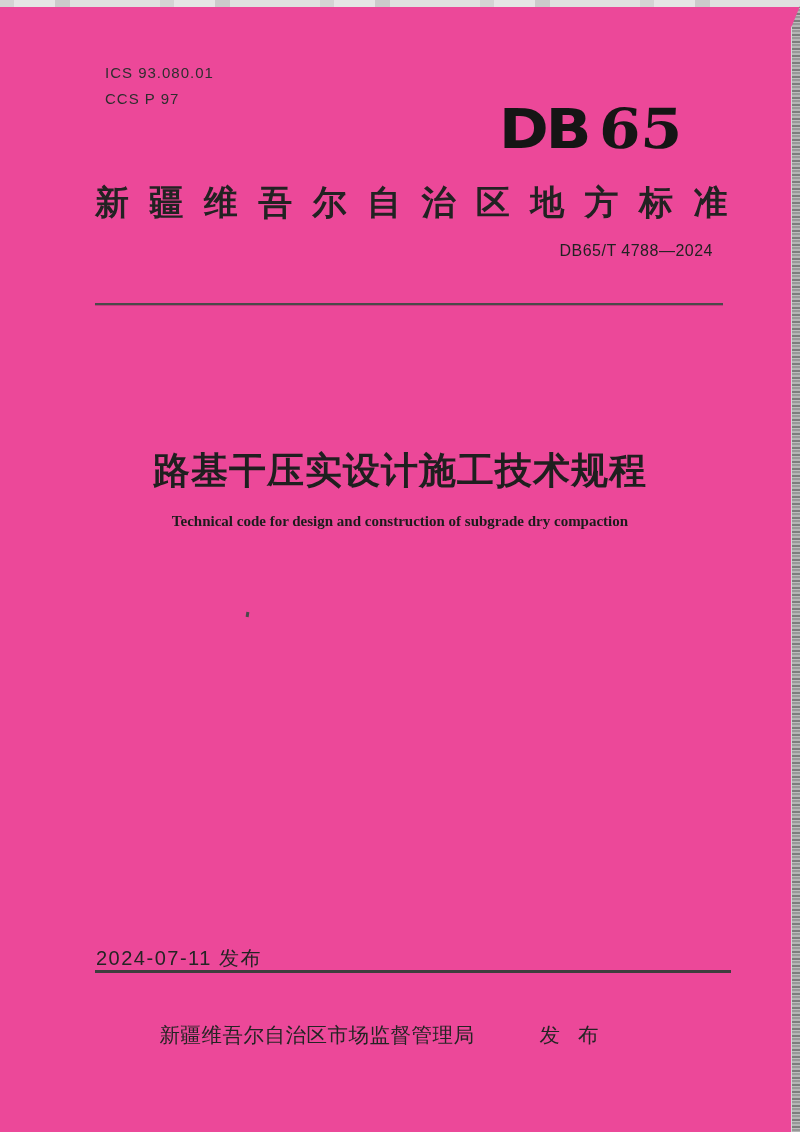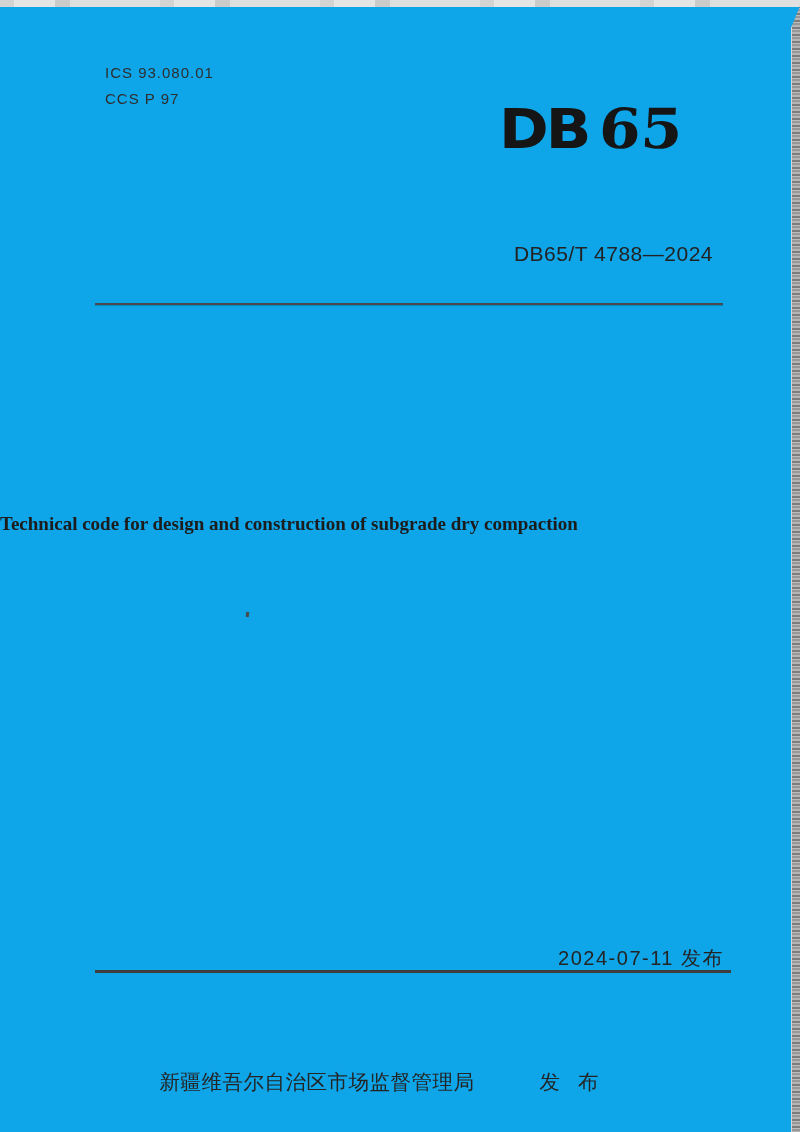"ICS 93.080.01" .page { background: #0ea5e9 -> #ec4899 }
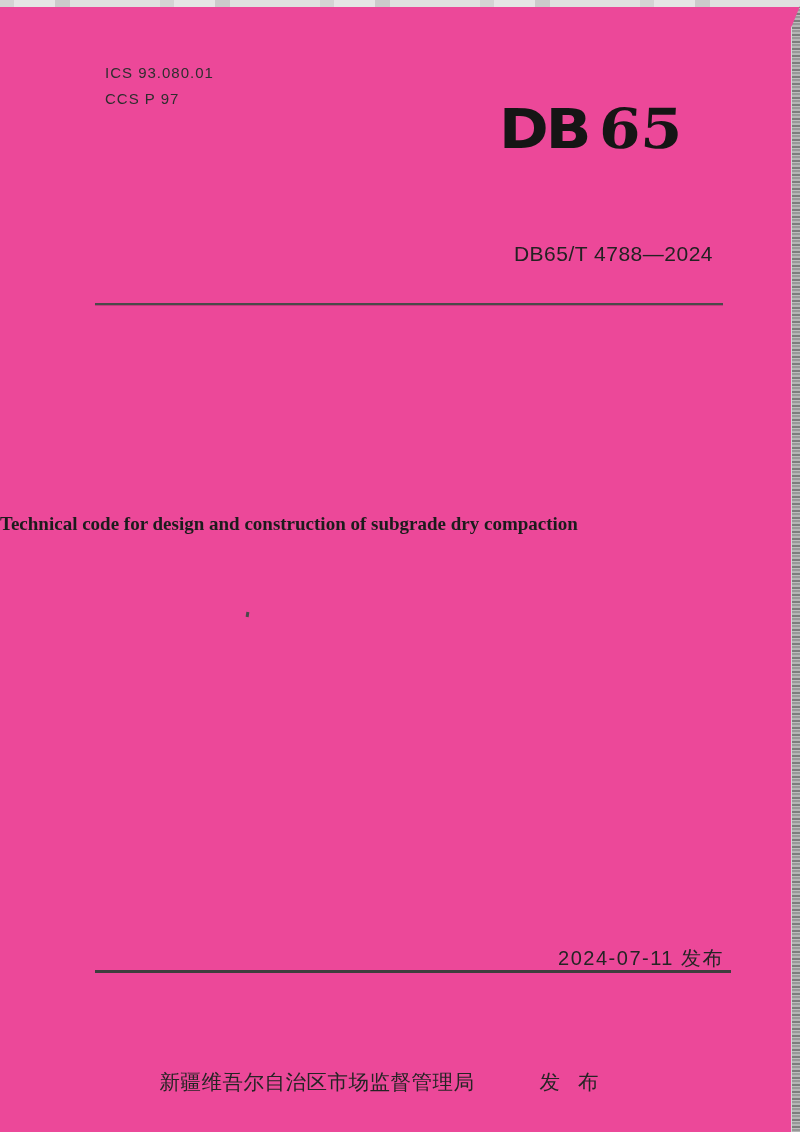"新疆维吾尔自治区地方标准" div.standard-category { html: none -> <div>新疆维吾尔自治区地方标准</div> }
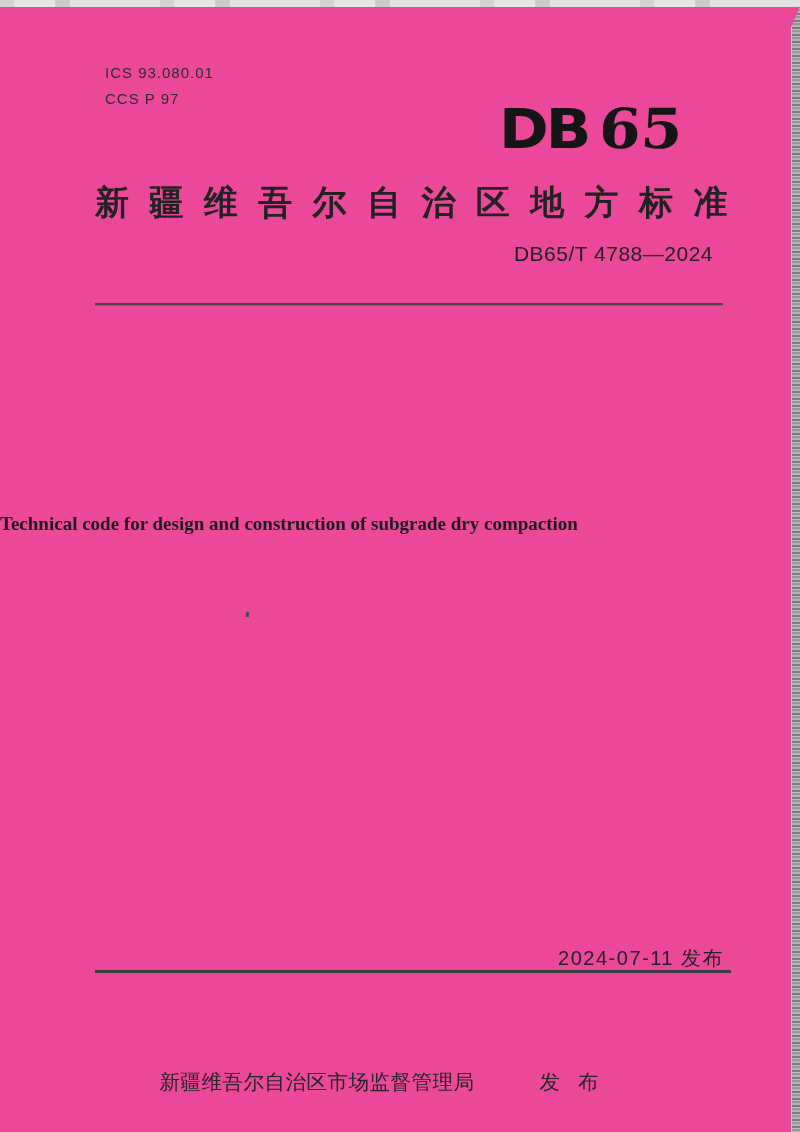"DB65/T 4788—2024" .standard-code { font-size: 21px -> 16px }
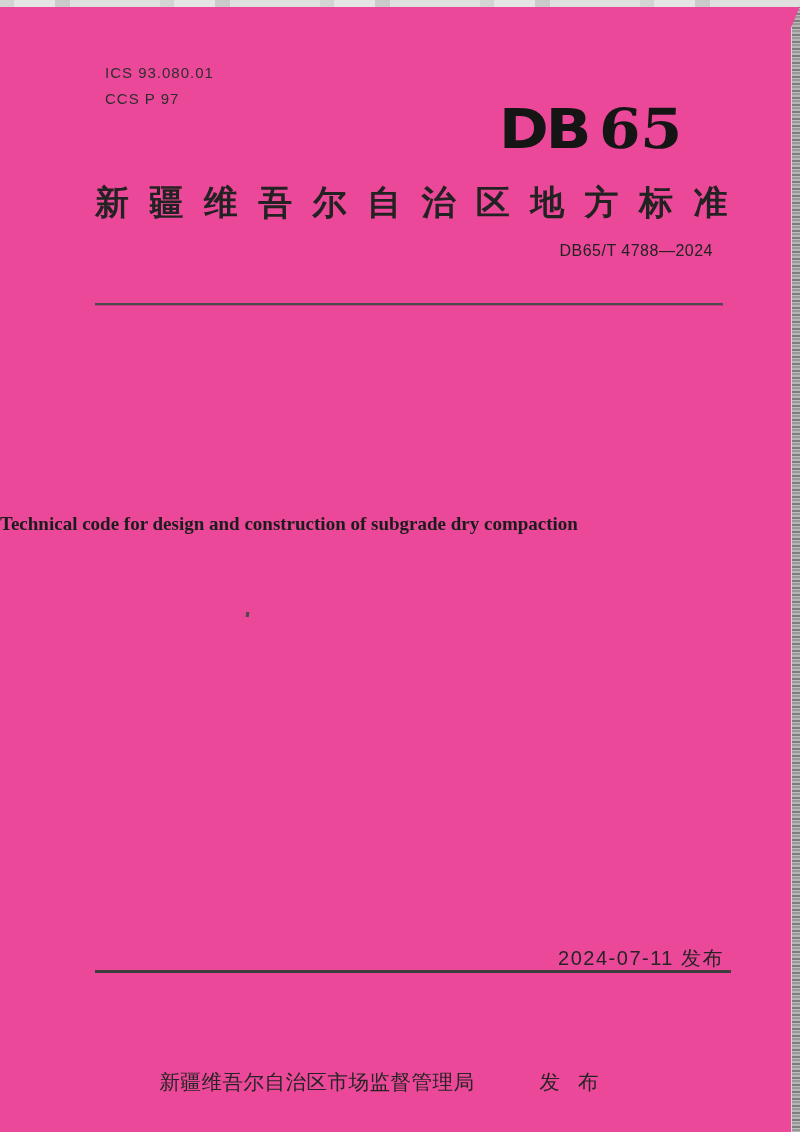"路基干压实设计施工技术规程" div.title-cn { html: none -> <div>路基干压实设计施工技术规程</div> }
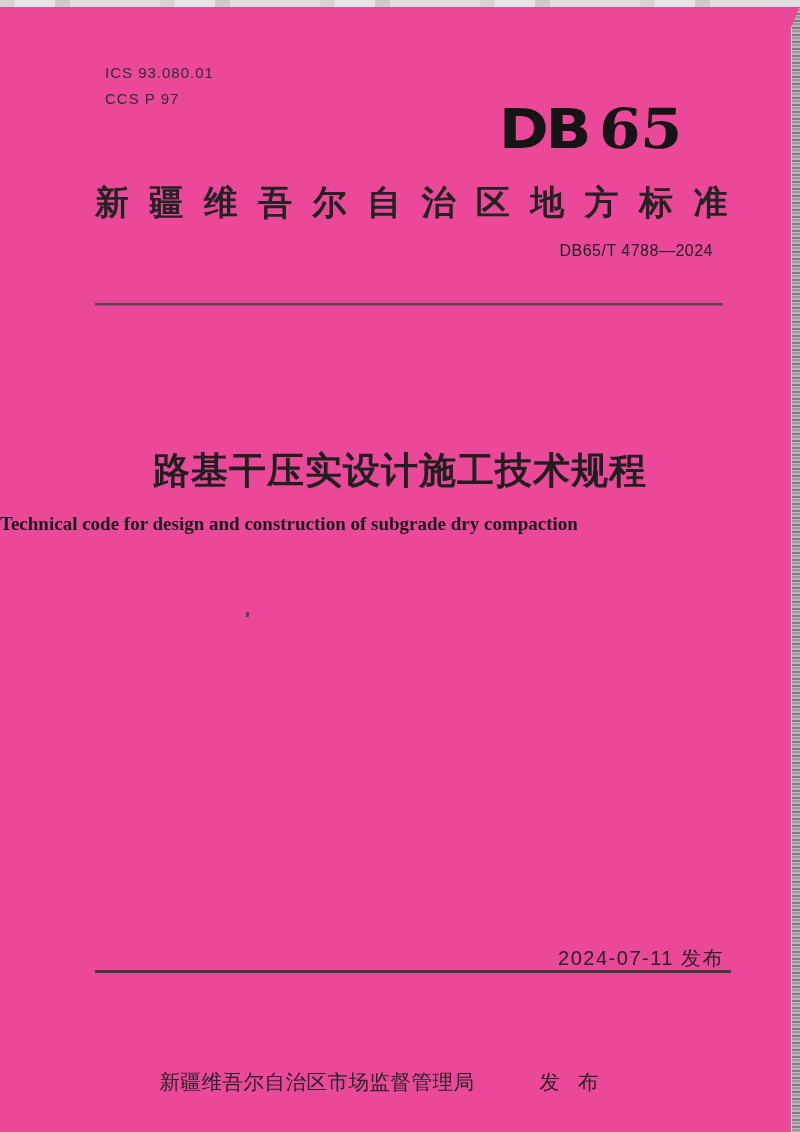"Technical code for design and" .title-en { font-size: 19px -> 15px; text-align: left -> center }
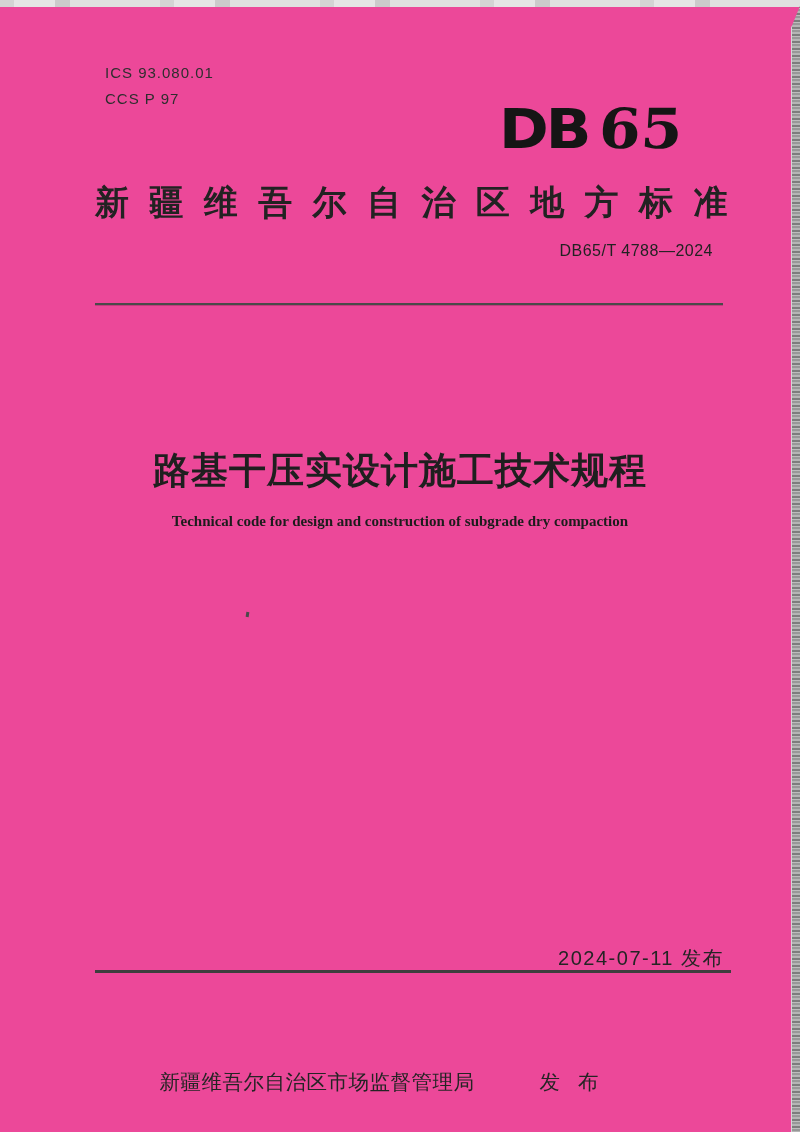"2024-07-11 发布" .dates-row { justify-content: flex-end -> space-between }
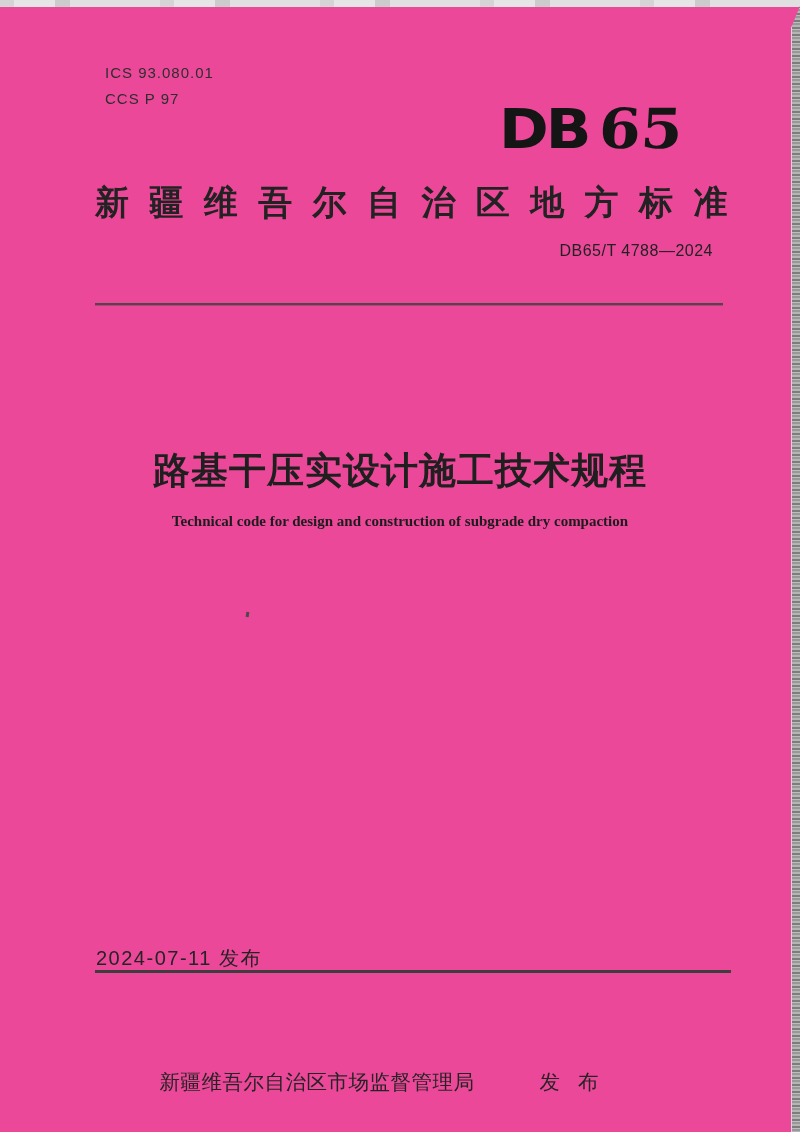"新疆维吾尔自治区市场监督管理局" .publisher-name { margin-top: 47px -> none }
